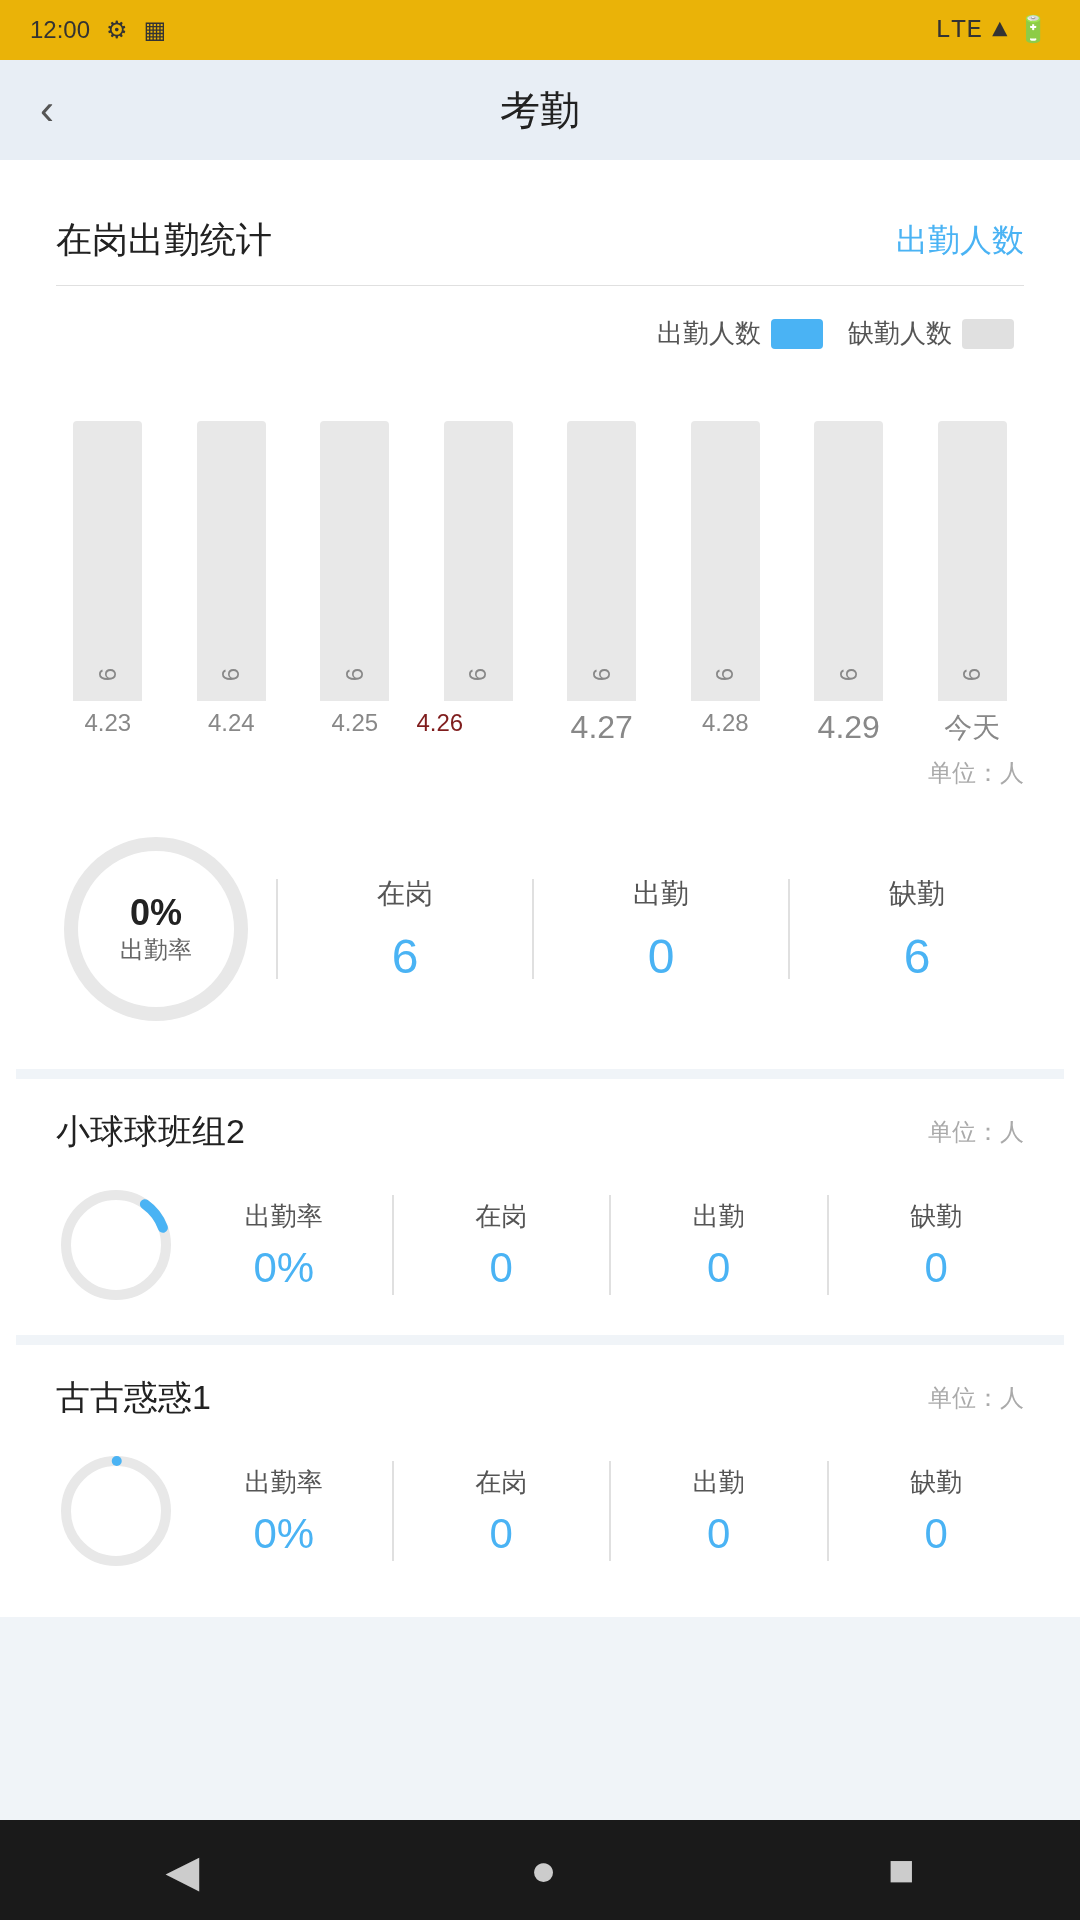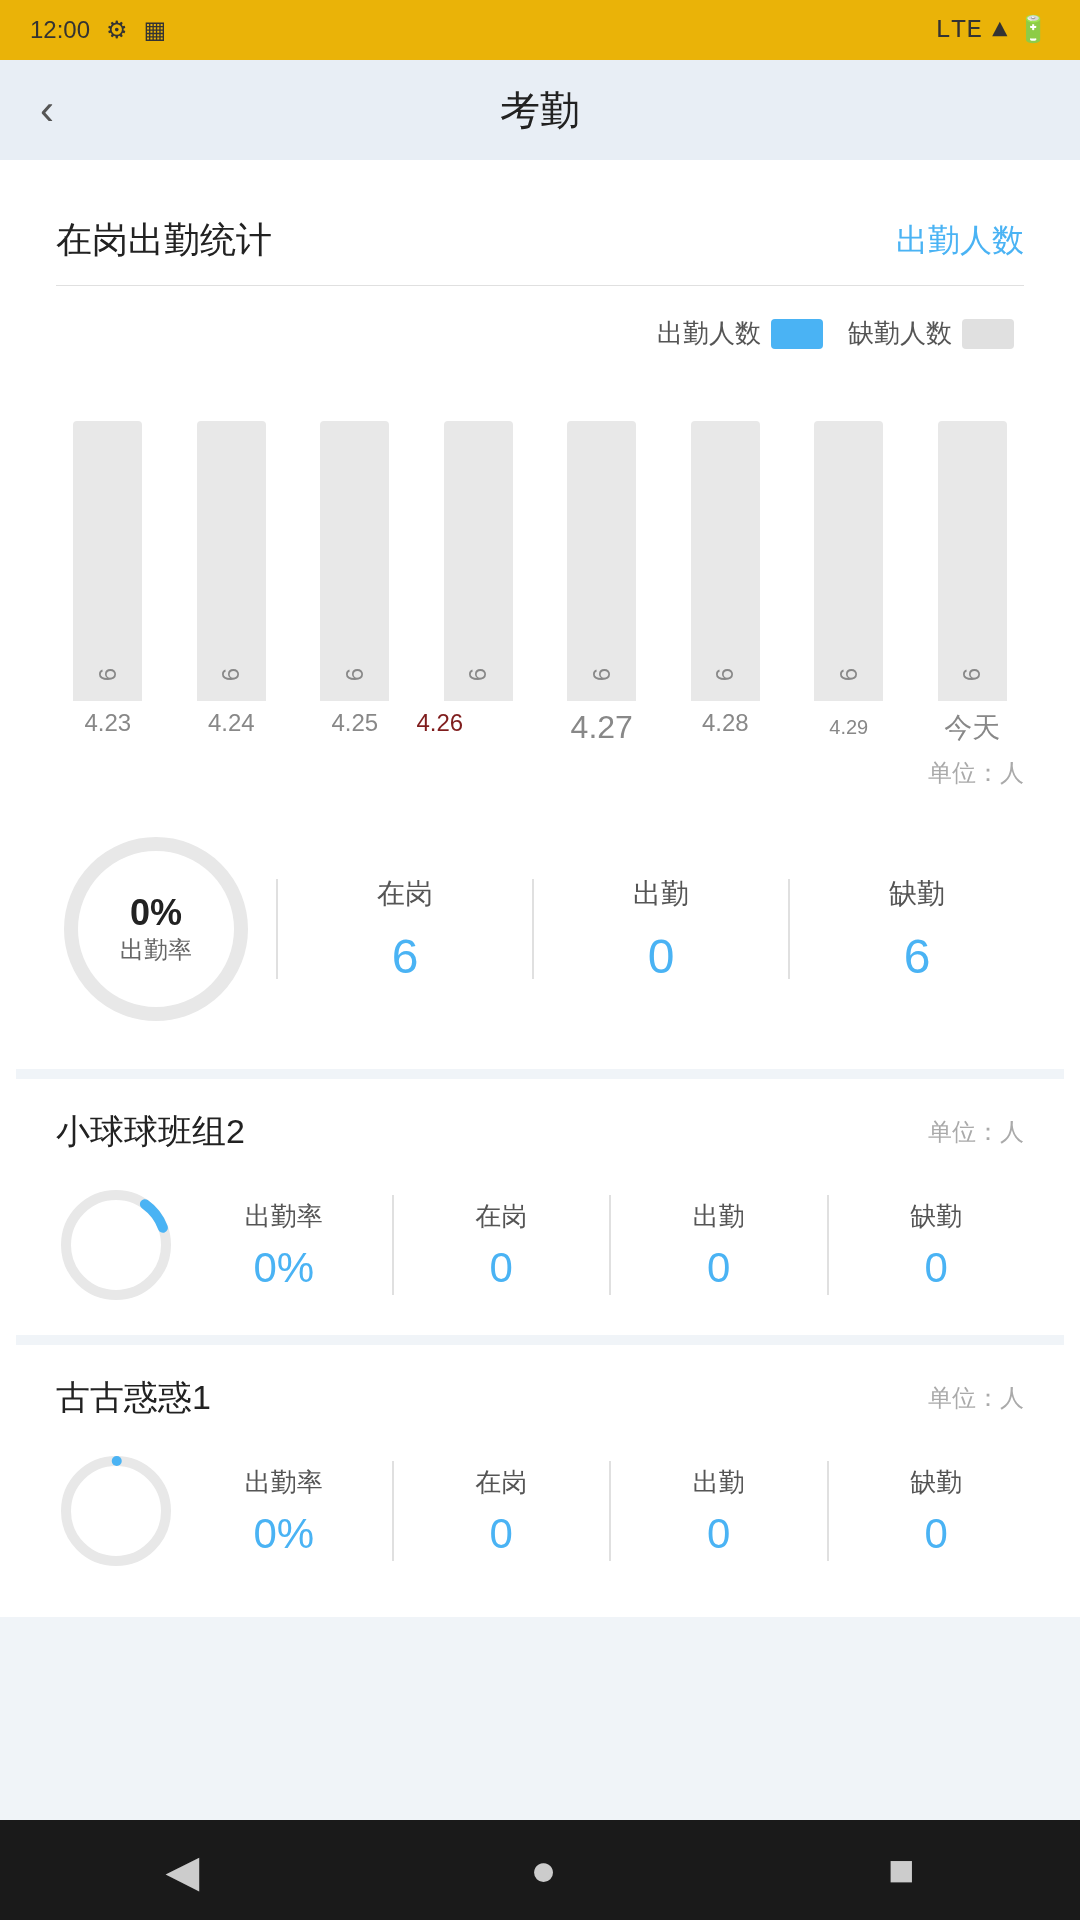"4.29" div { font-size: 20px -> 32px; margin-top: 7px -> none }
